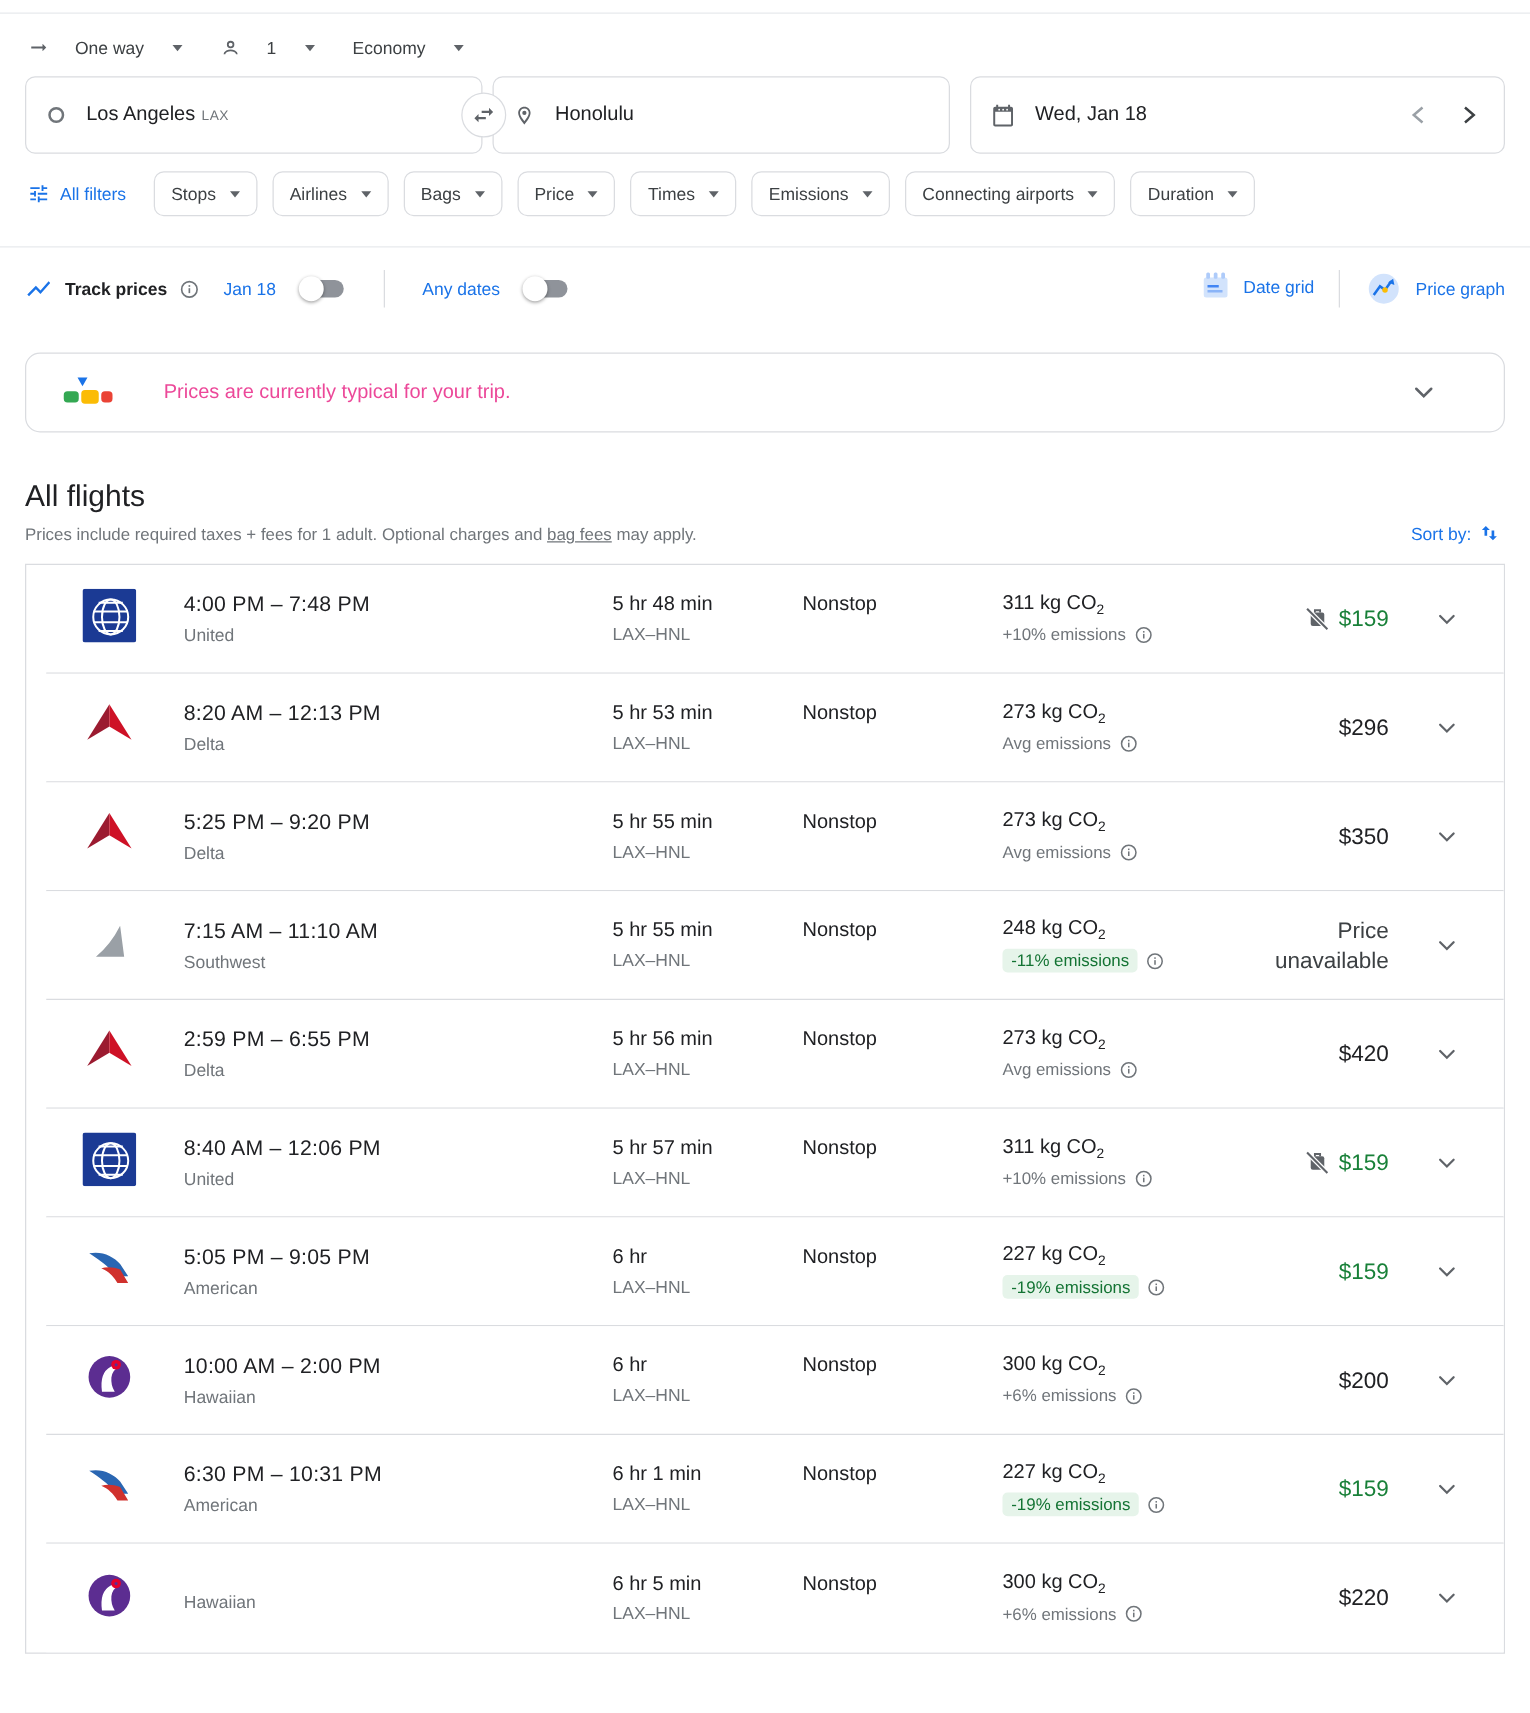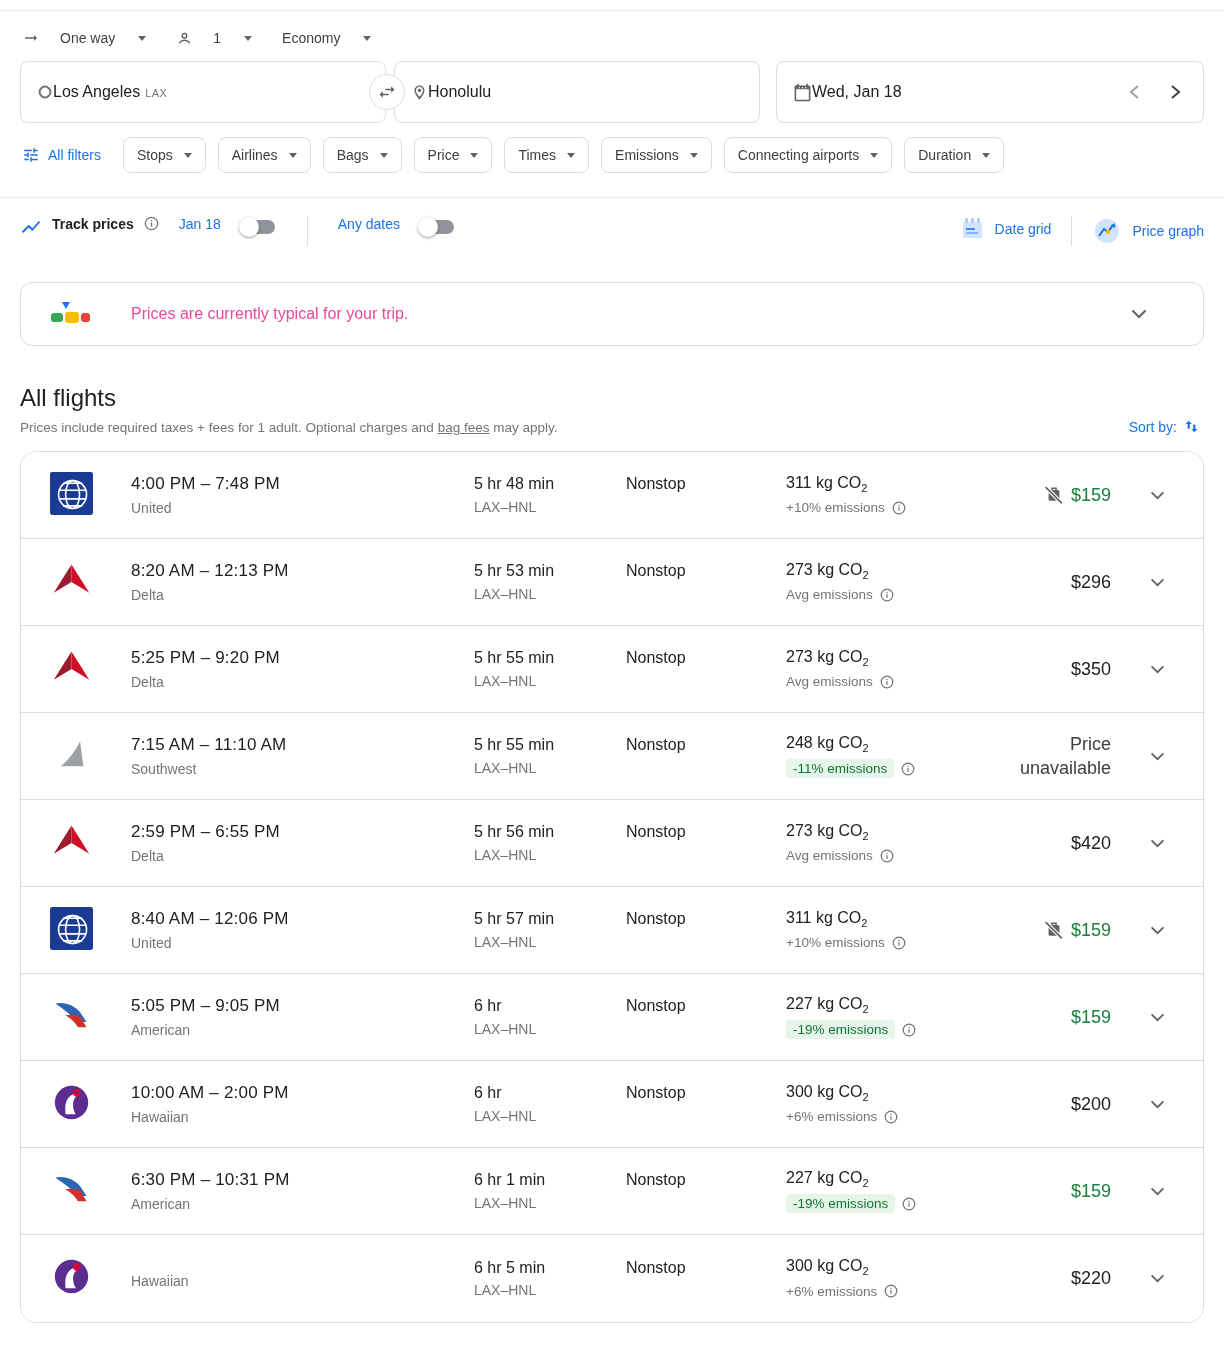"Los Angeles LAX" .field { gap: 0 -> 16px }
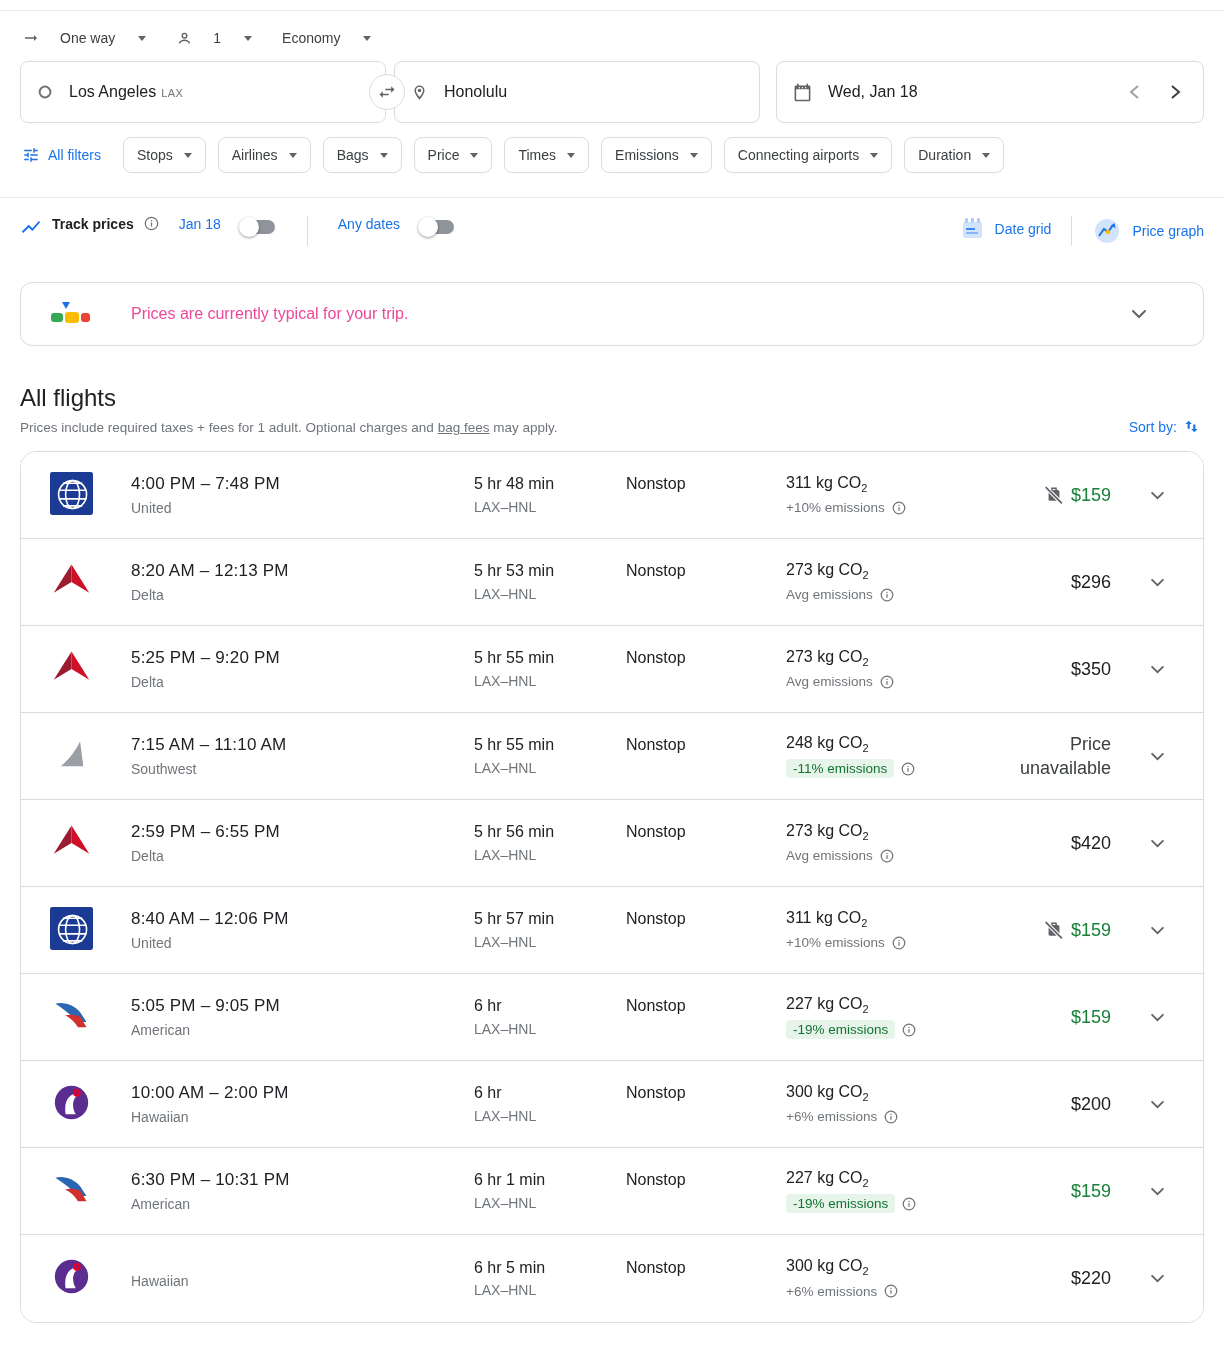"Track prices" .track-left { align-items: flex-start -> center }
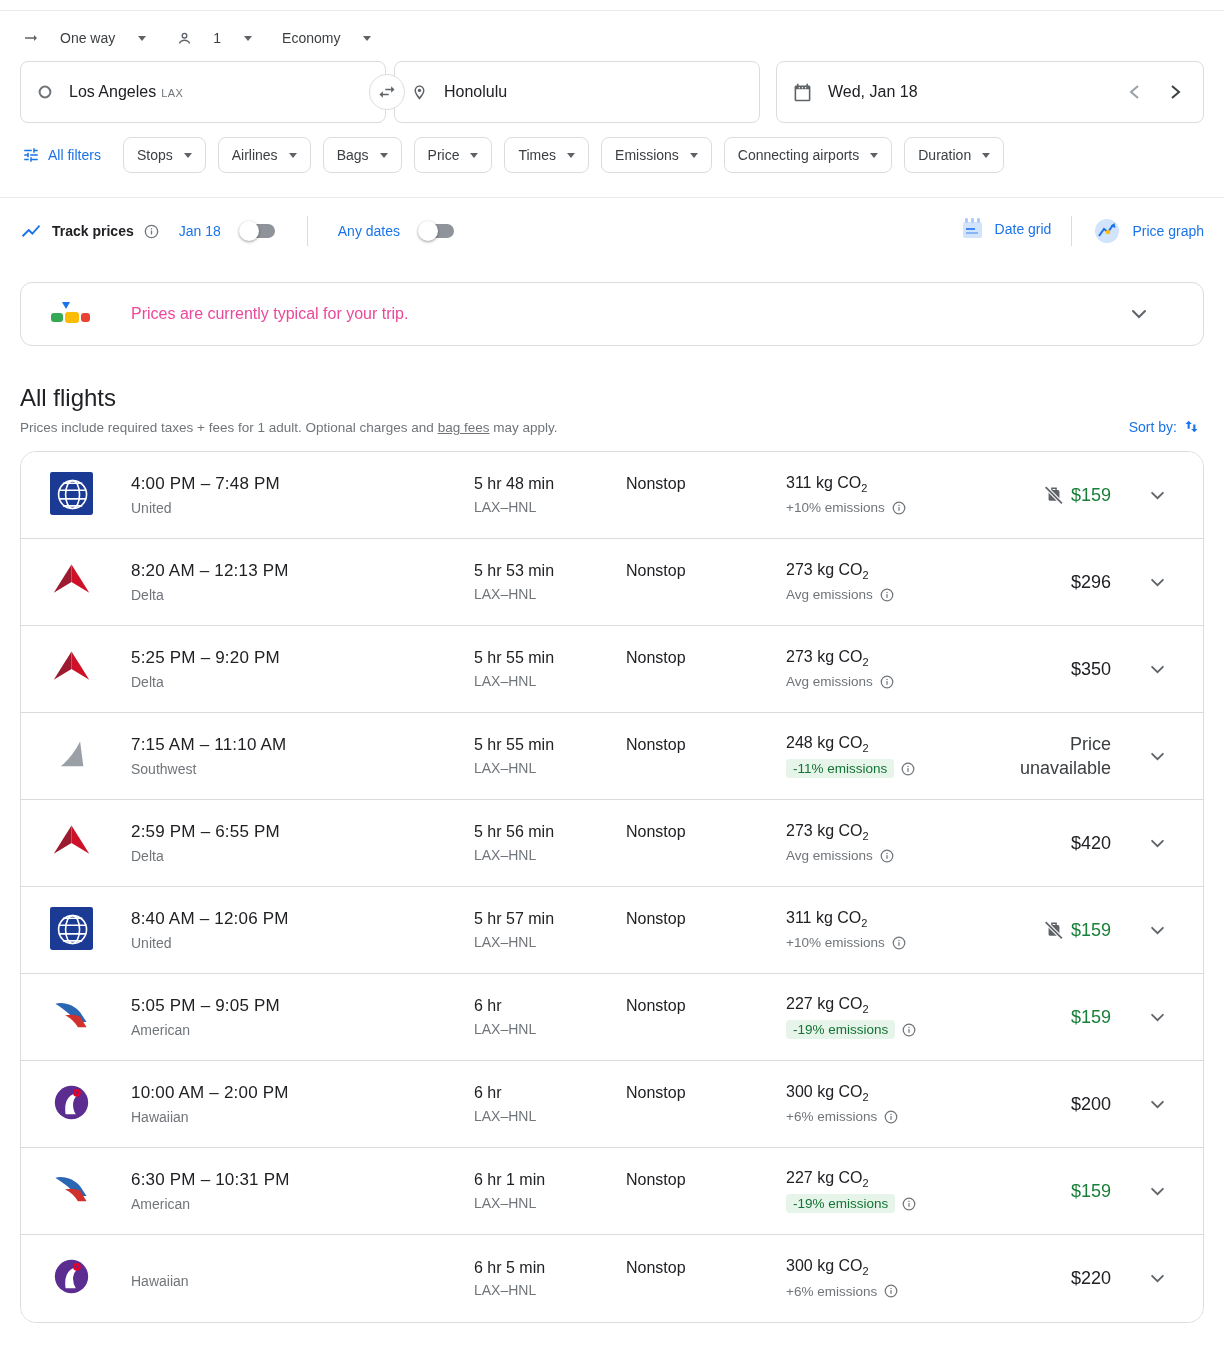"4:00 PM – 7:48 PM" .flight-list { border-radius: 16px -> 0; padding-left: none -> 16px }
